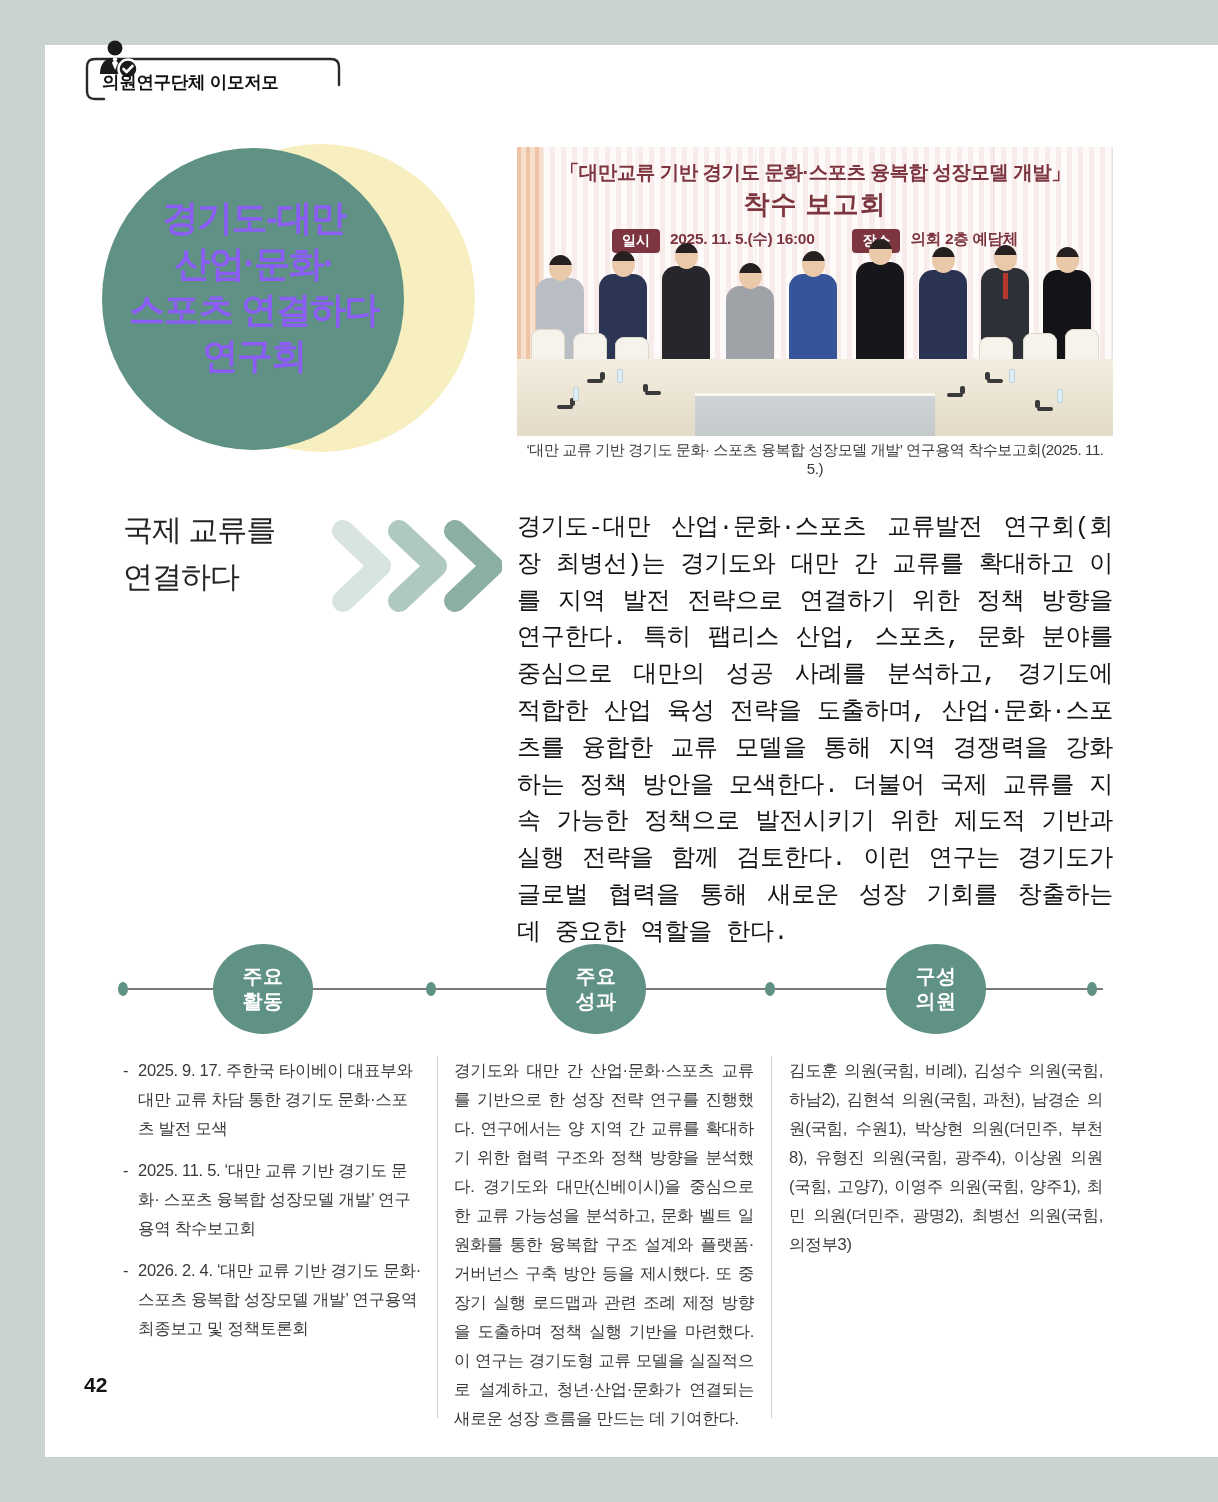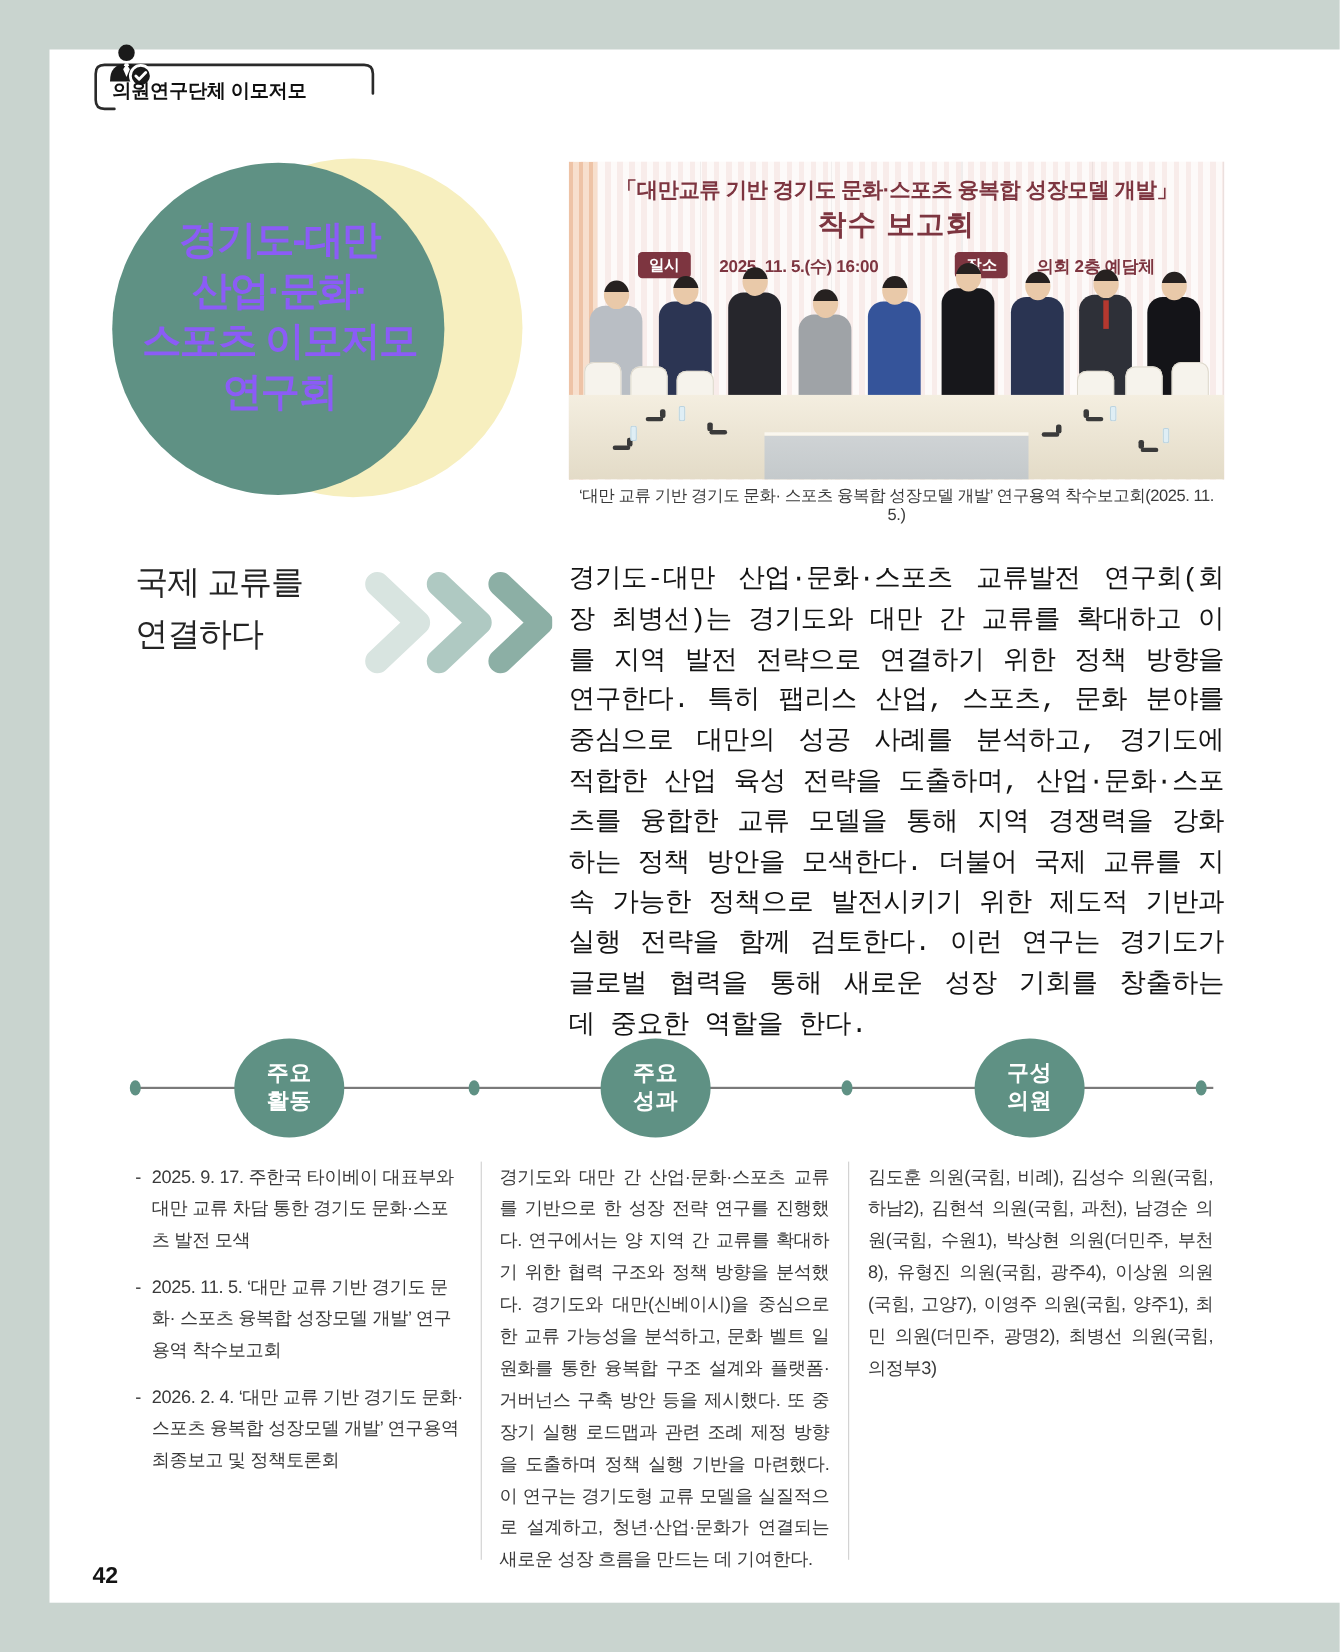"일시" .badge-row { align-items: flex-end -> flex-start; gap: 26px -> 10px }
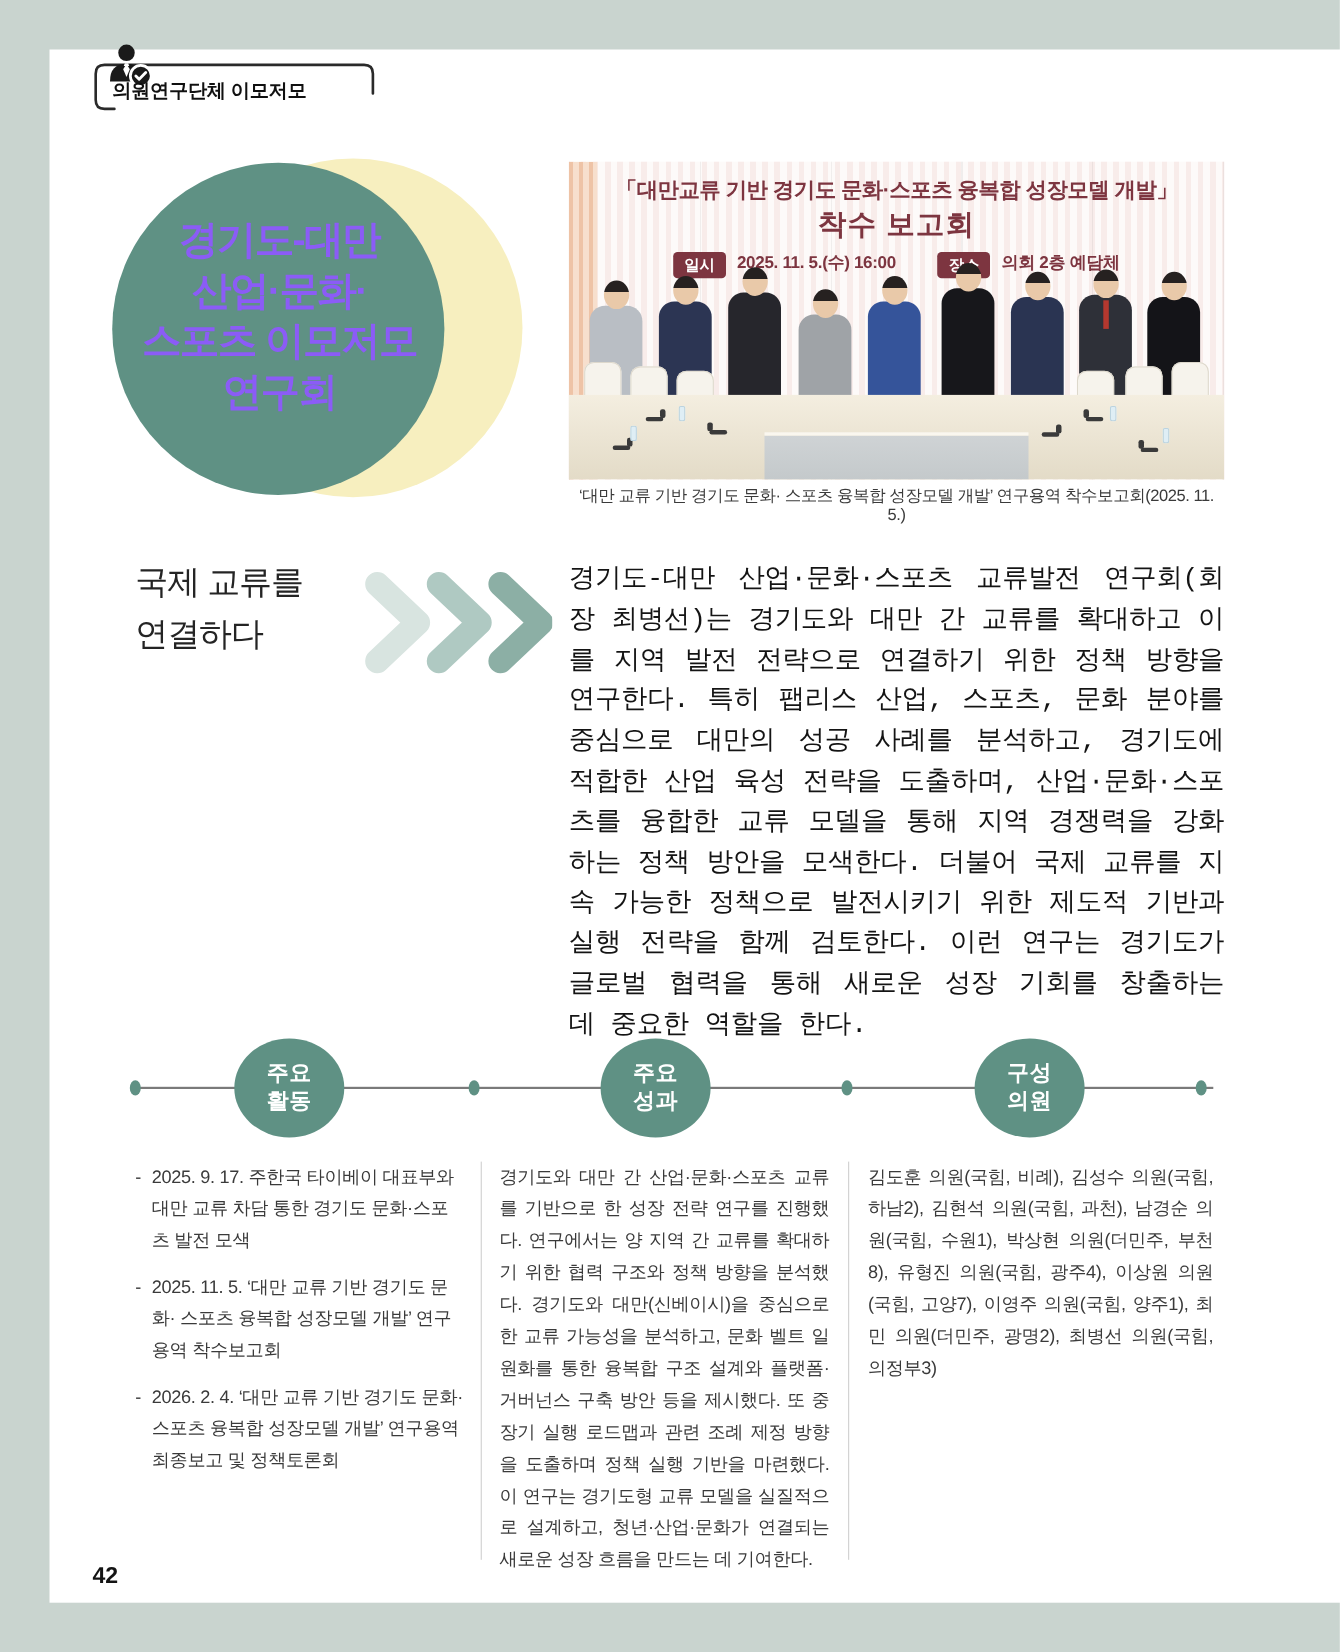"스포츠 이모저모" div { text: 이모저모 -> 연결하다 }
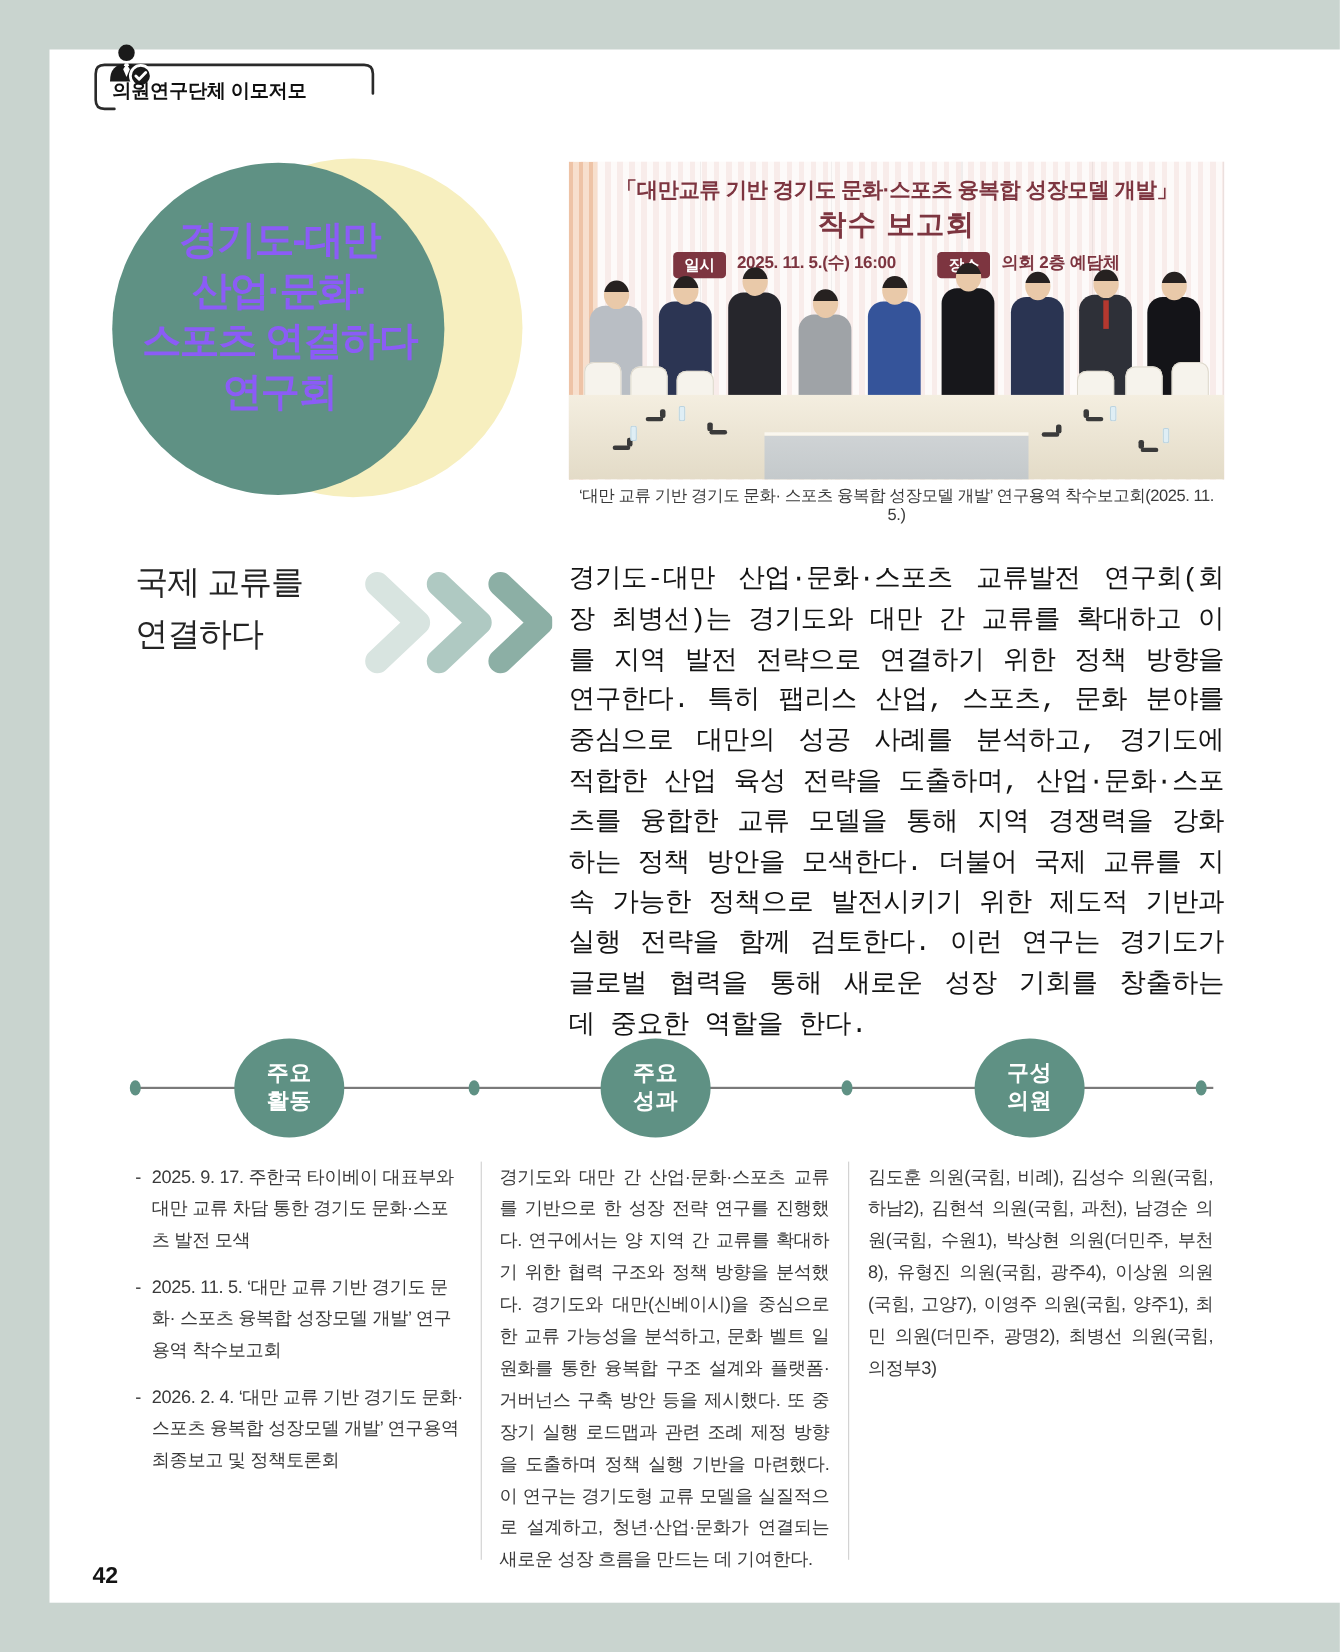"42" .page-number { top: 1421px -> 1373px }
